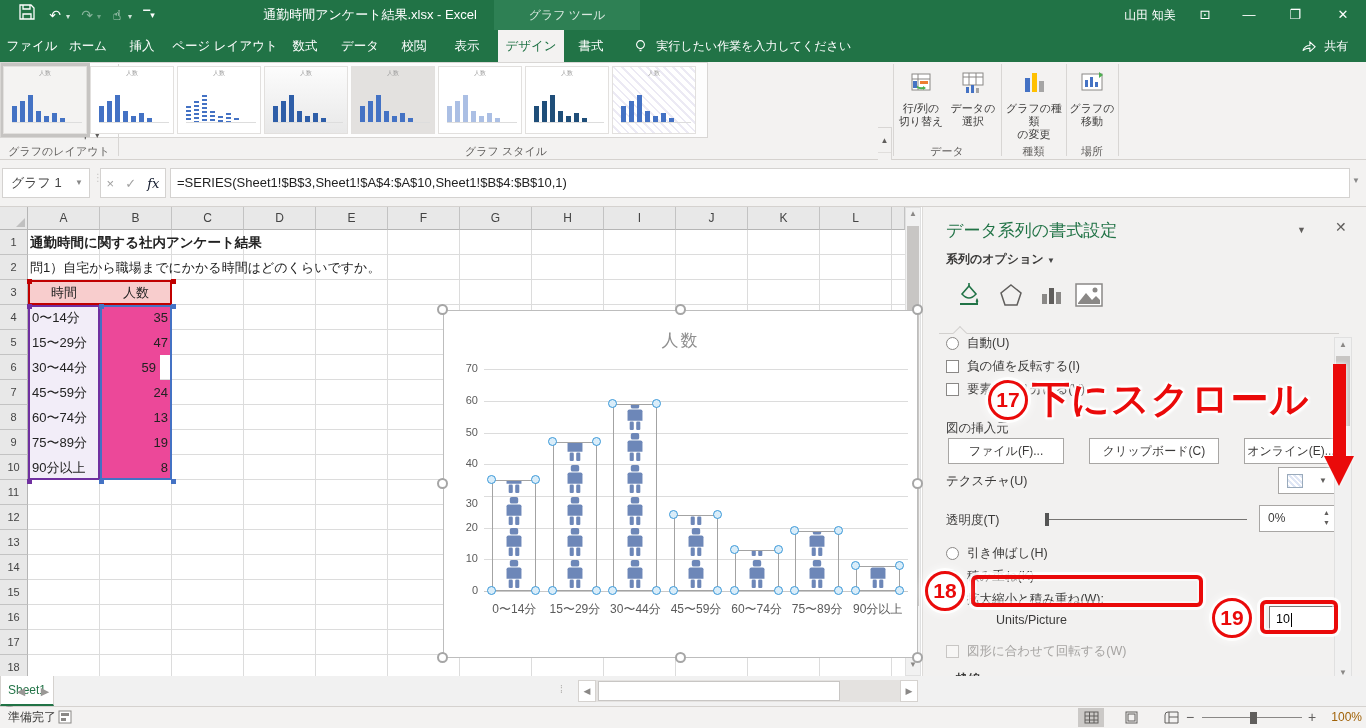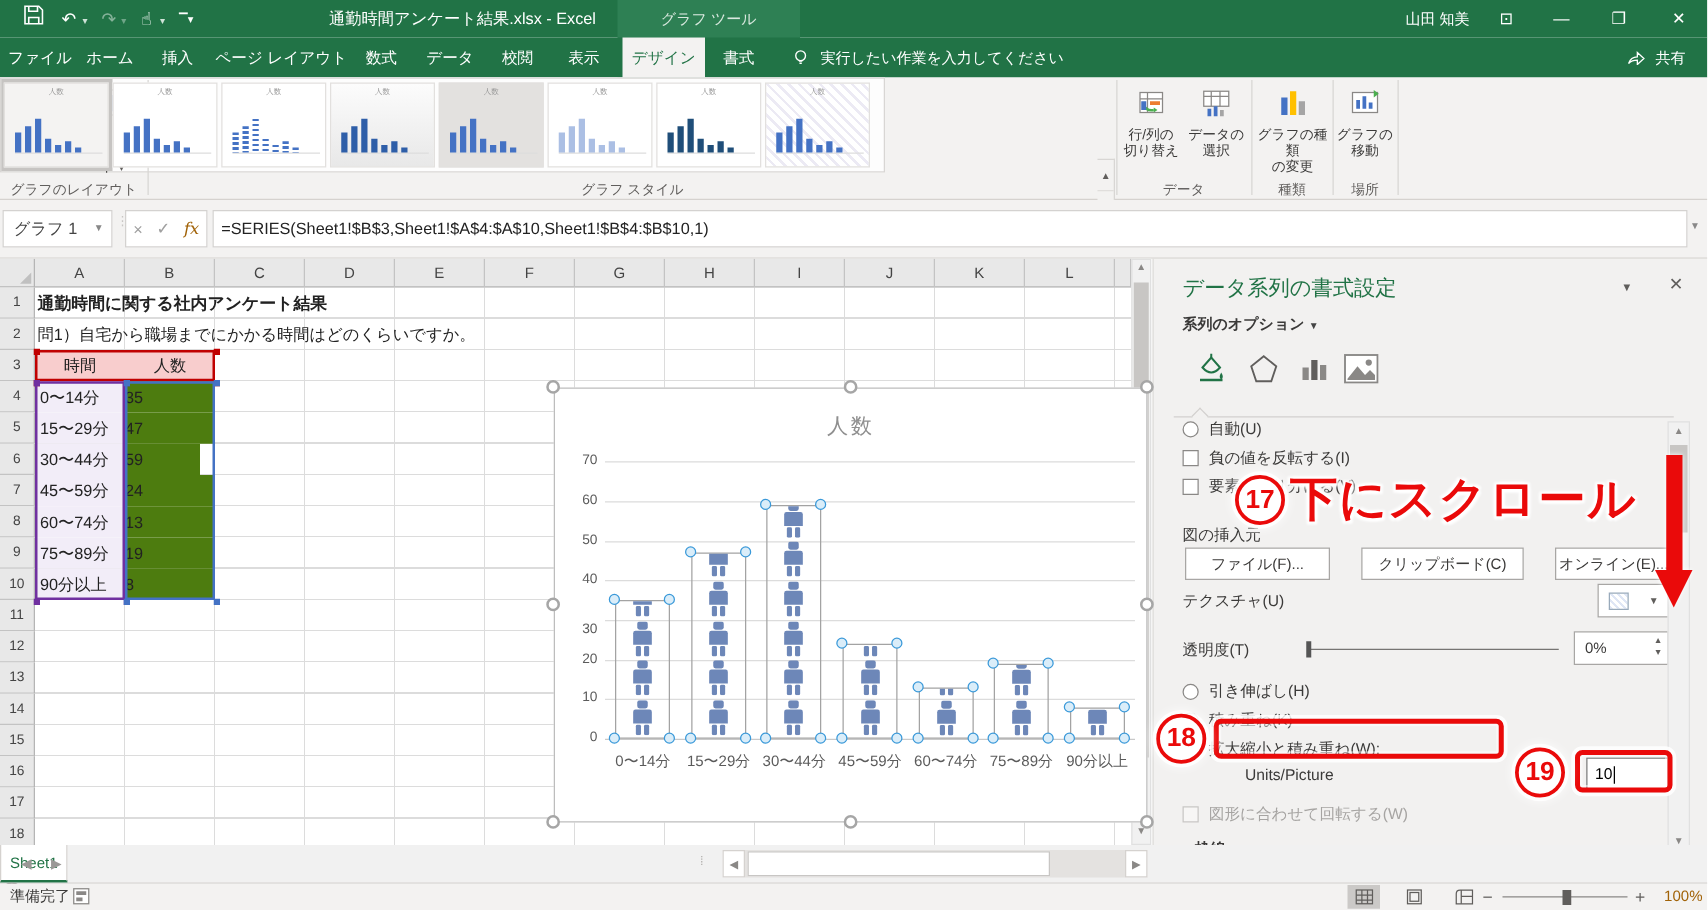"fx" #fbtns .fx { color: #a16207 -> #0f172a }
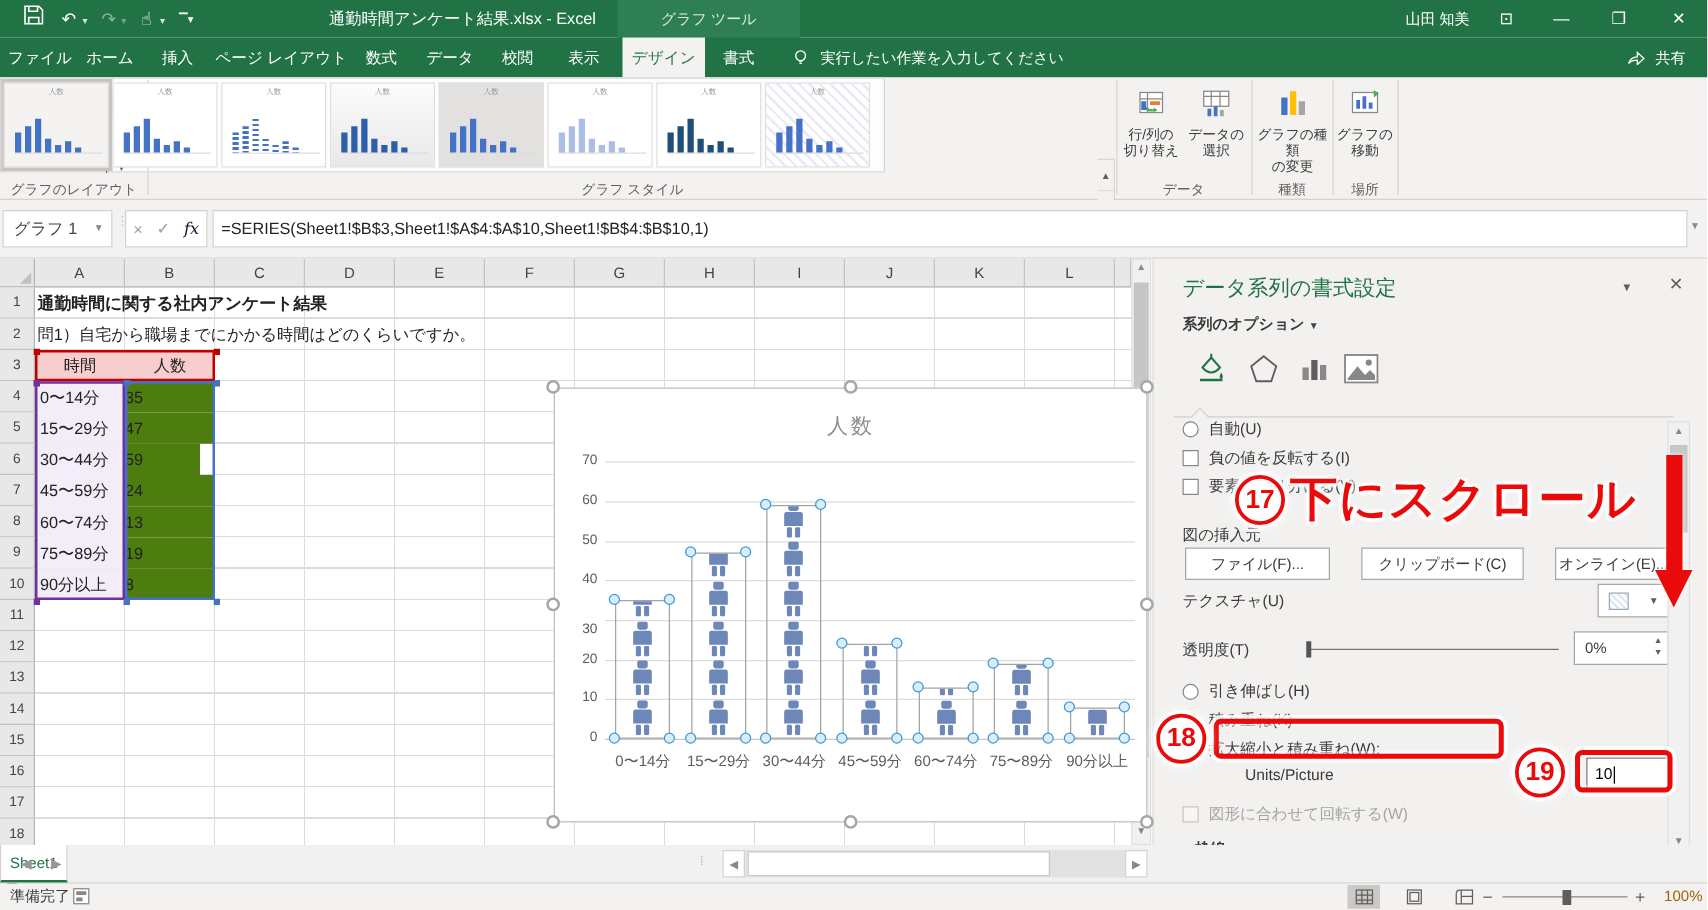"35" .val { background: #4d7c0f -> #ec4899; text-align: left -> right }
